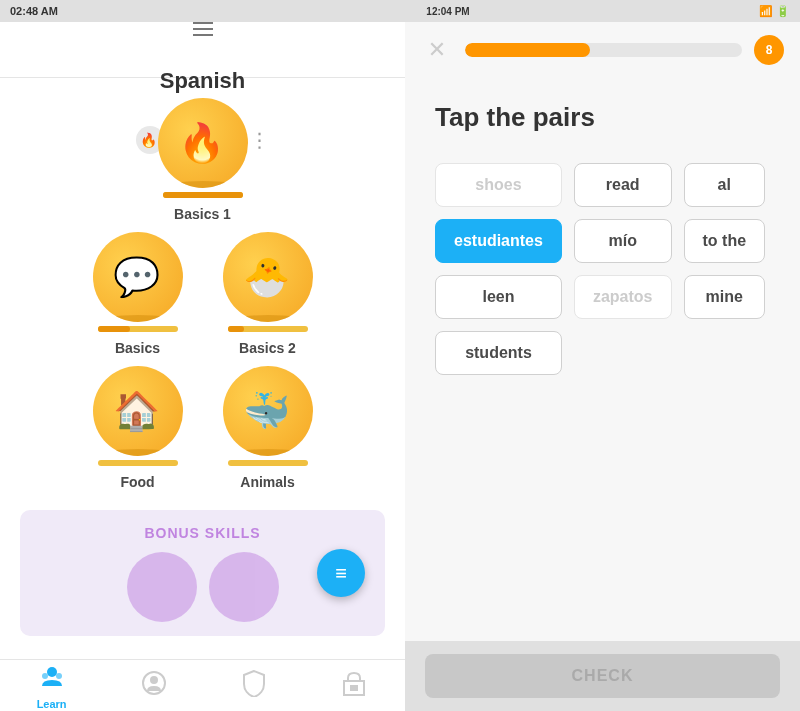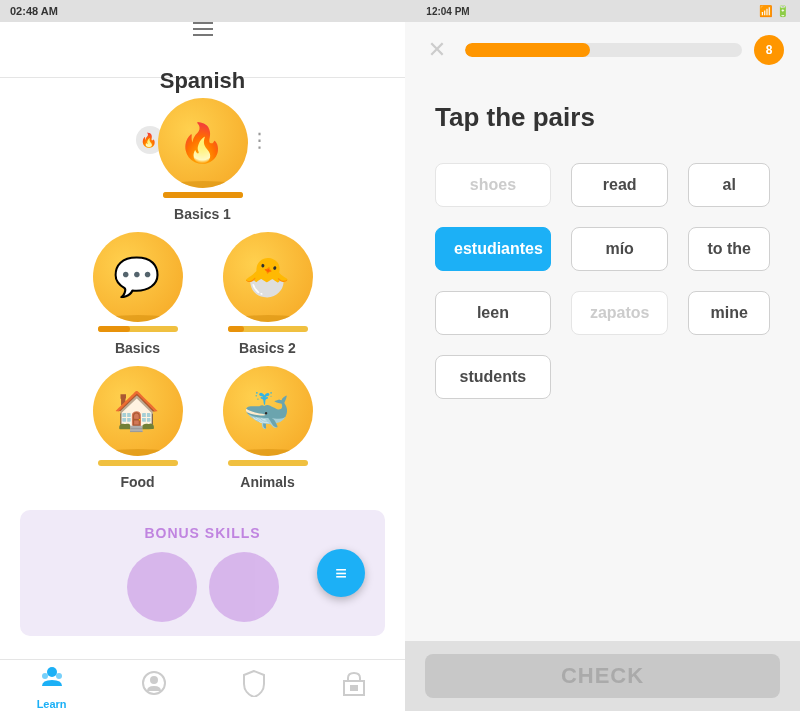"shoes" .word-grid { gap: 20px -> 12px }
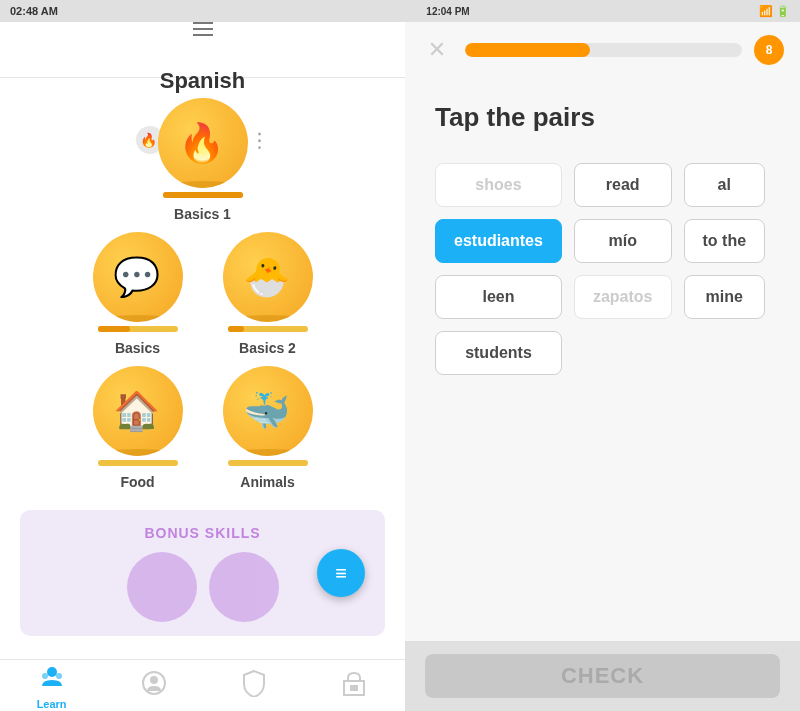"CHECK" .check-btn { font-size: 22px -> 16px }
